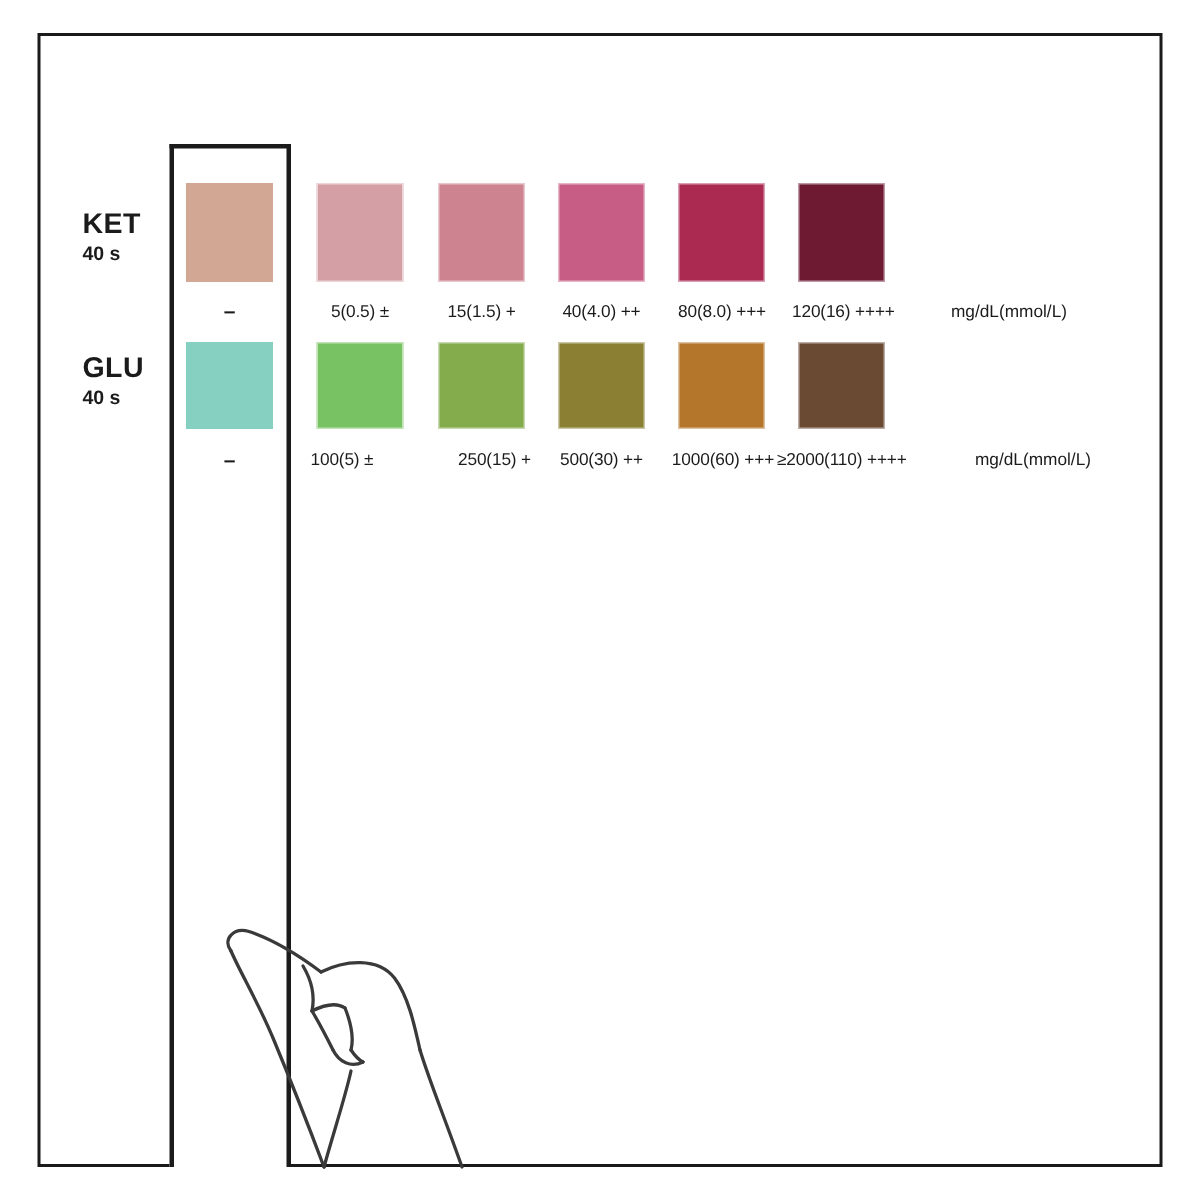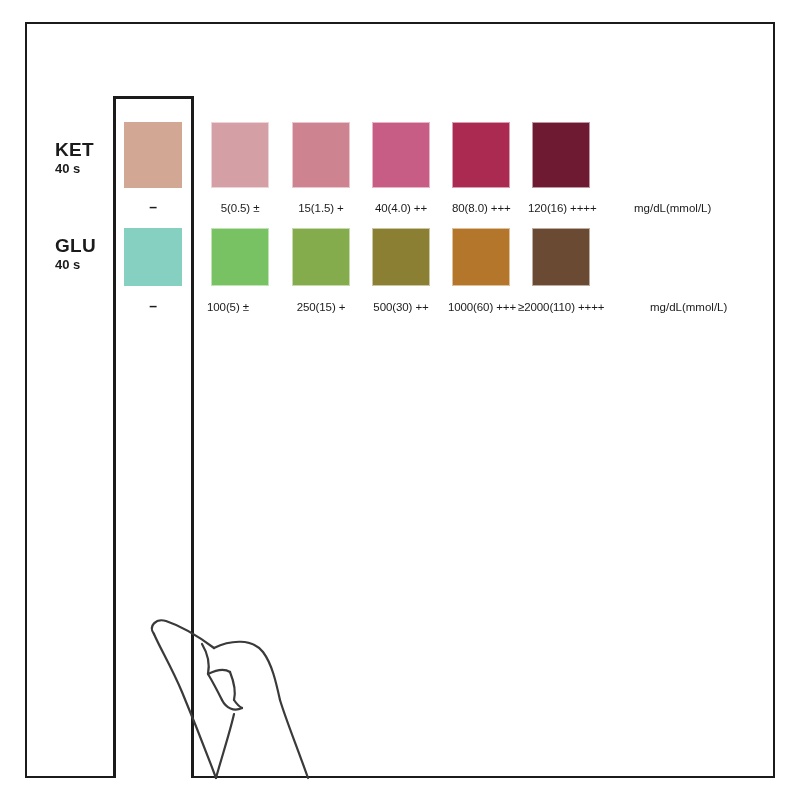"250(15) +" div.caption { text-align: center -> right }
